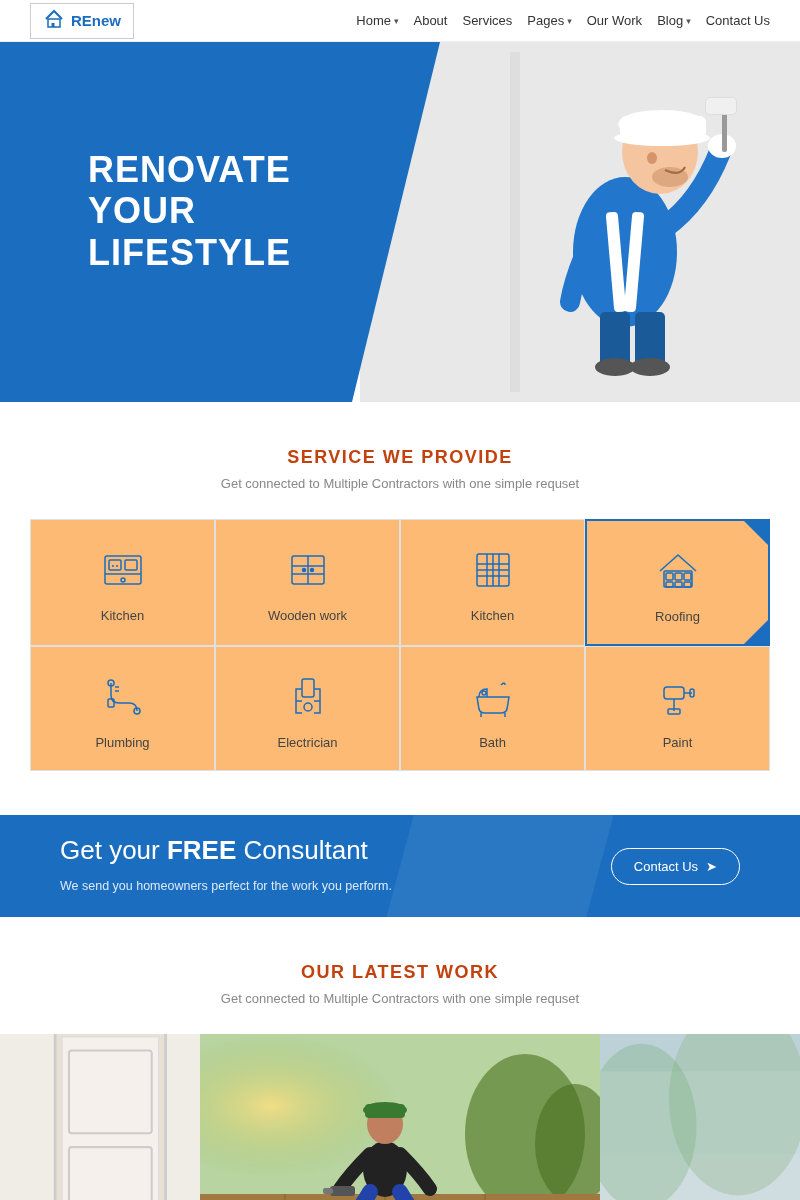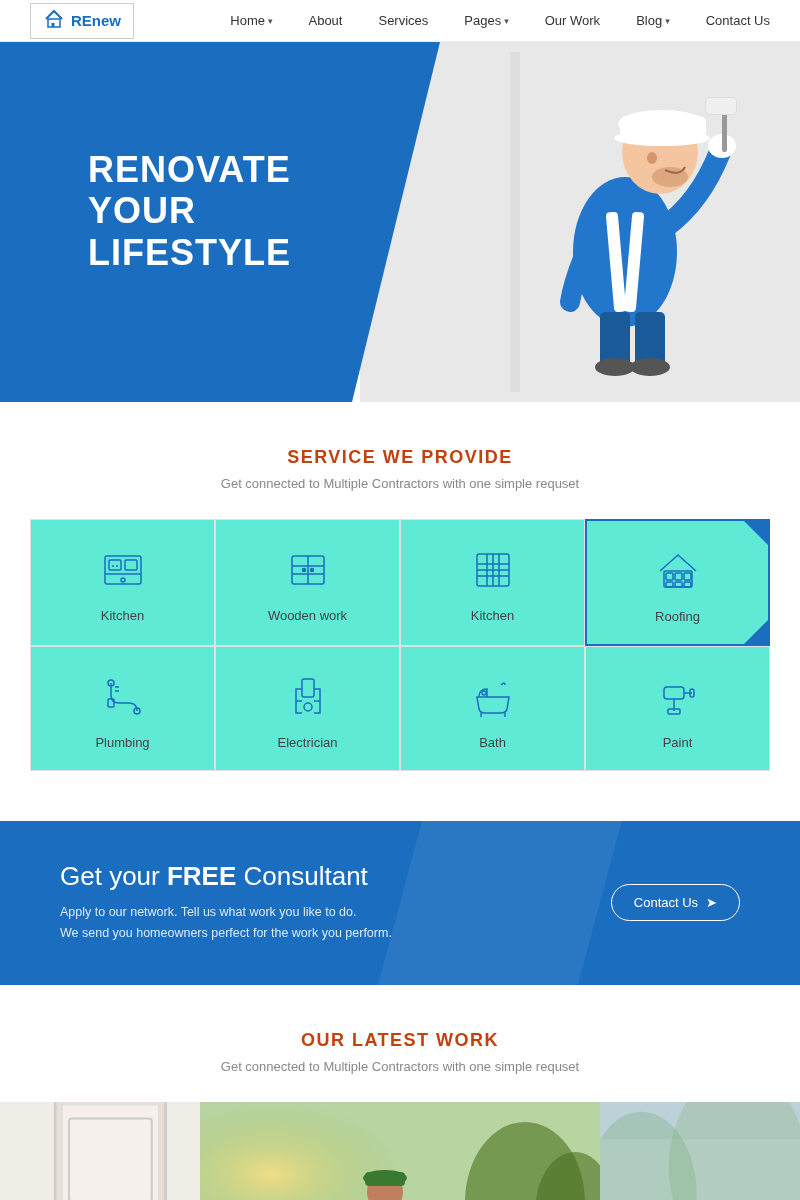"Home" .nav-links { gap: 36px -> 15px }
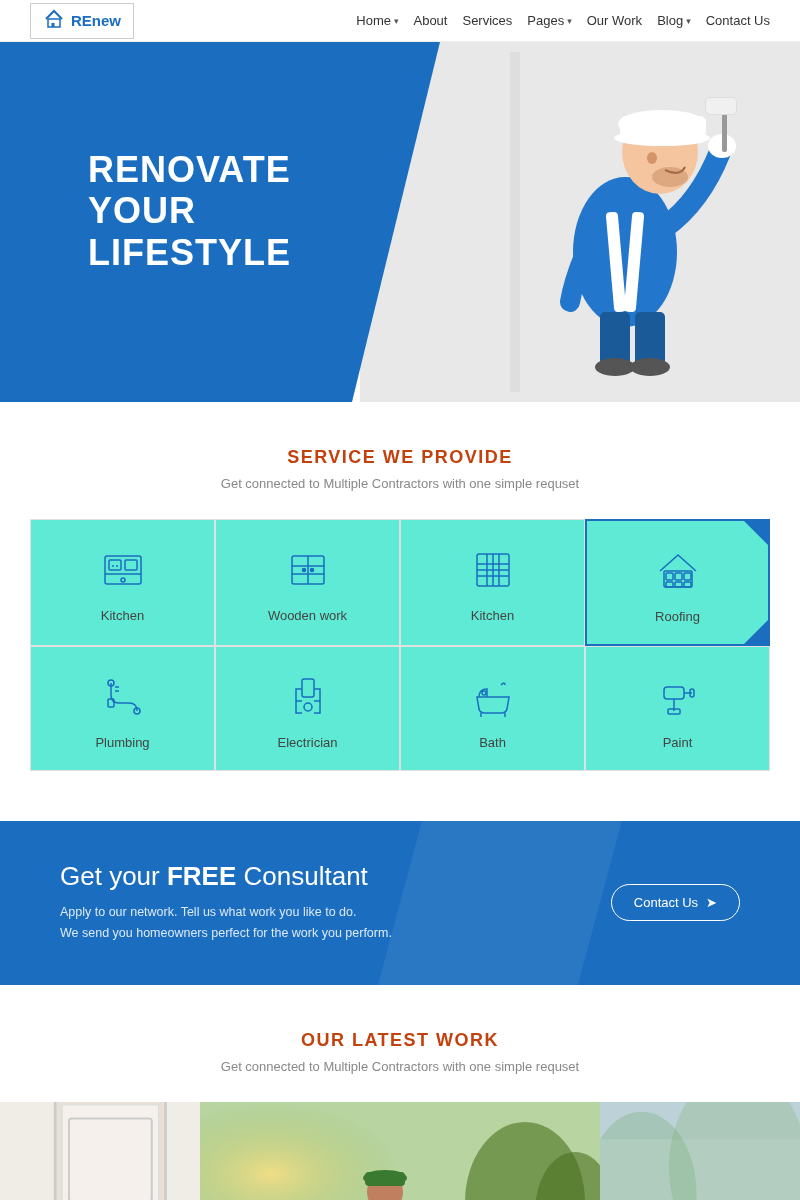"Kitchen" .service-card { background: #5eead4 -> #fdba74 }
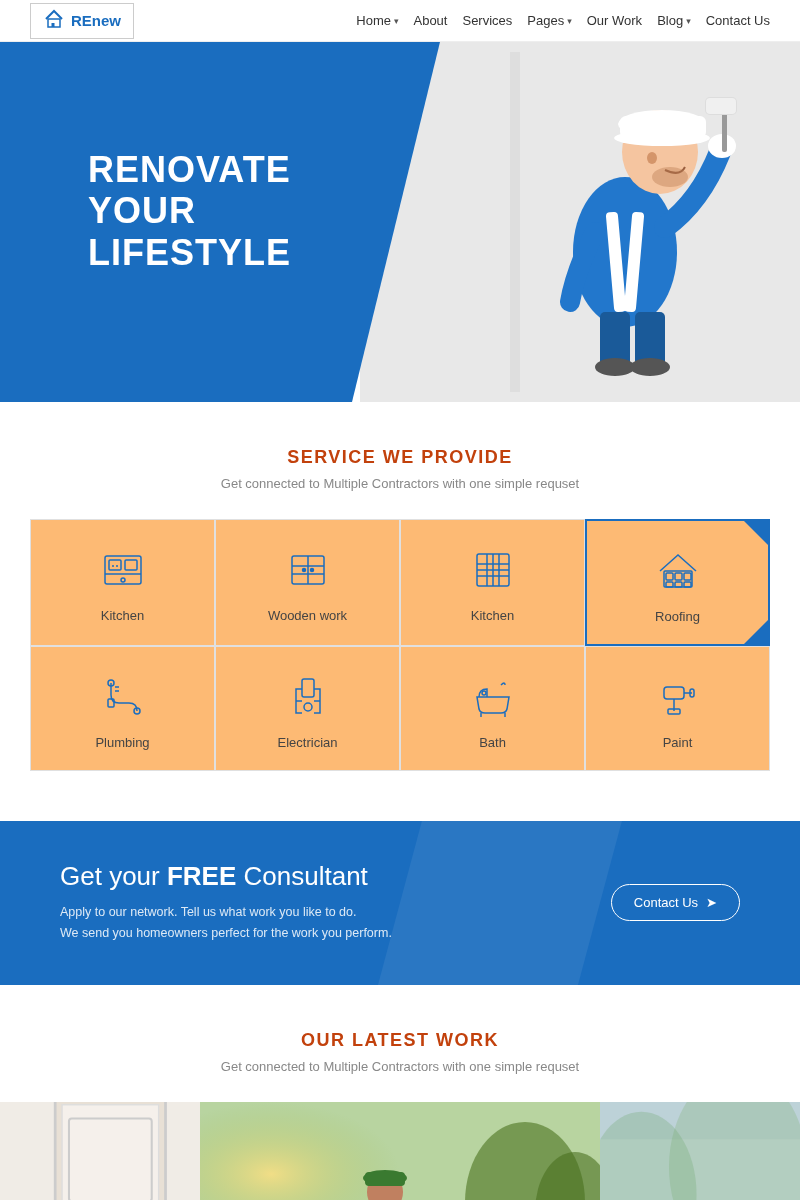"Get your FREE Consultant" .consultant-banner { margin-top: 20px -> 14px; padding: 40px 60px -> 20px 60px }
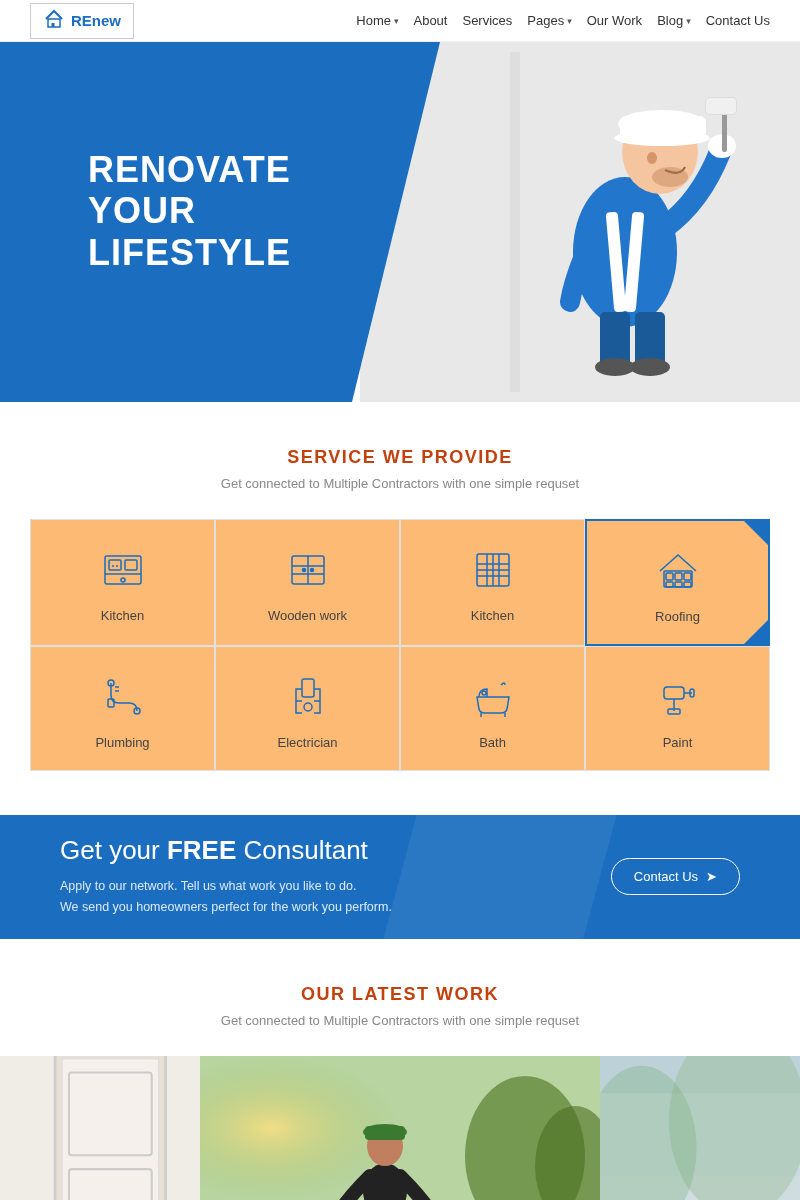"Apply to our network. Tell" p { html: <p>Apply to our network. Tell us what work you like to do.</p> -> none }
